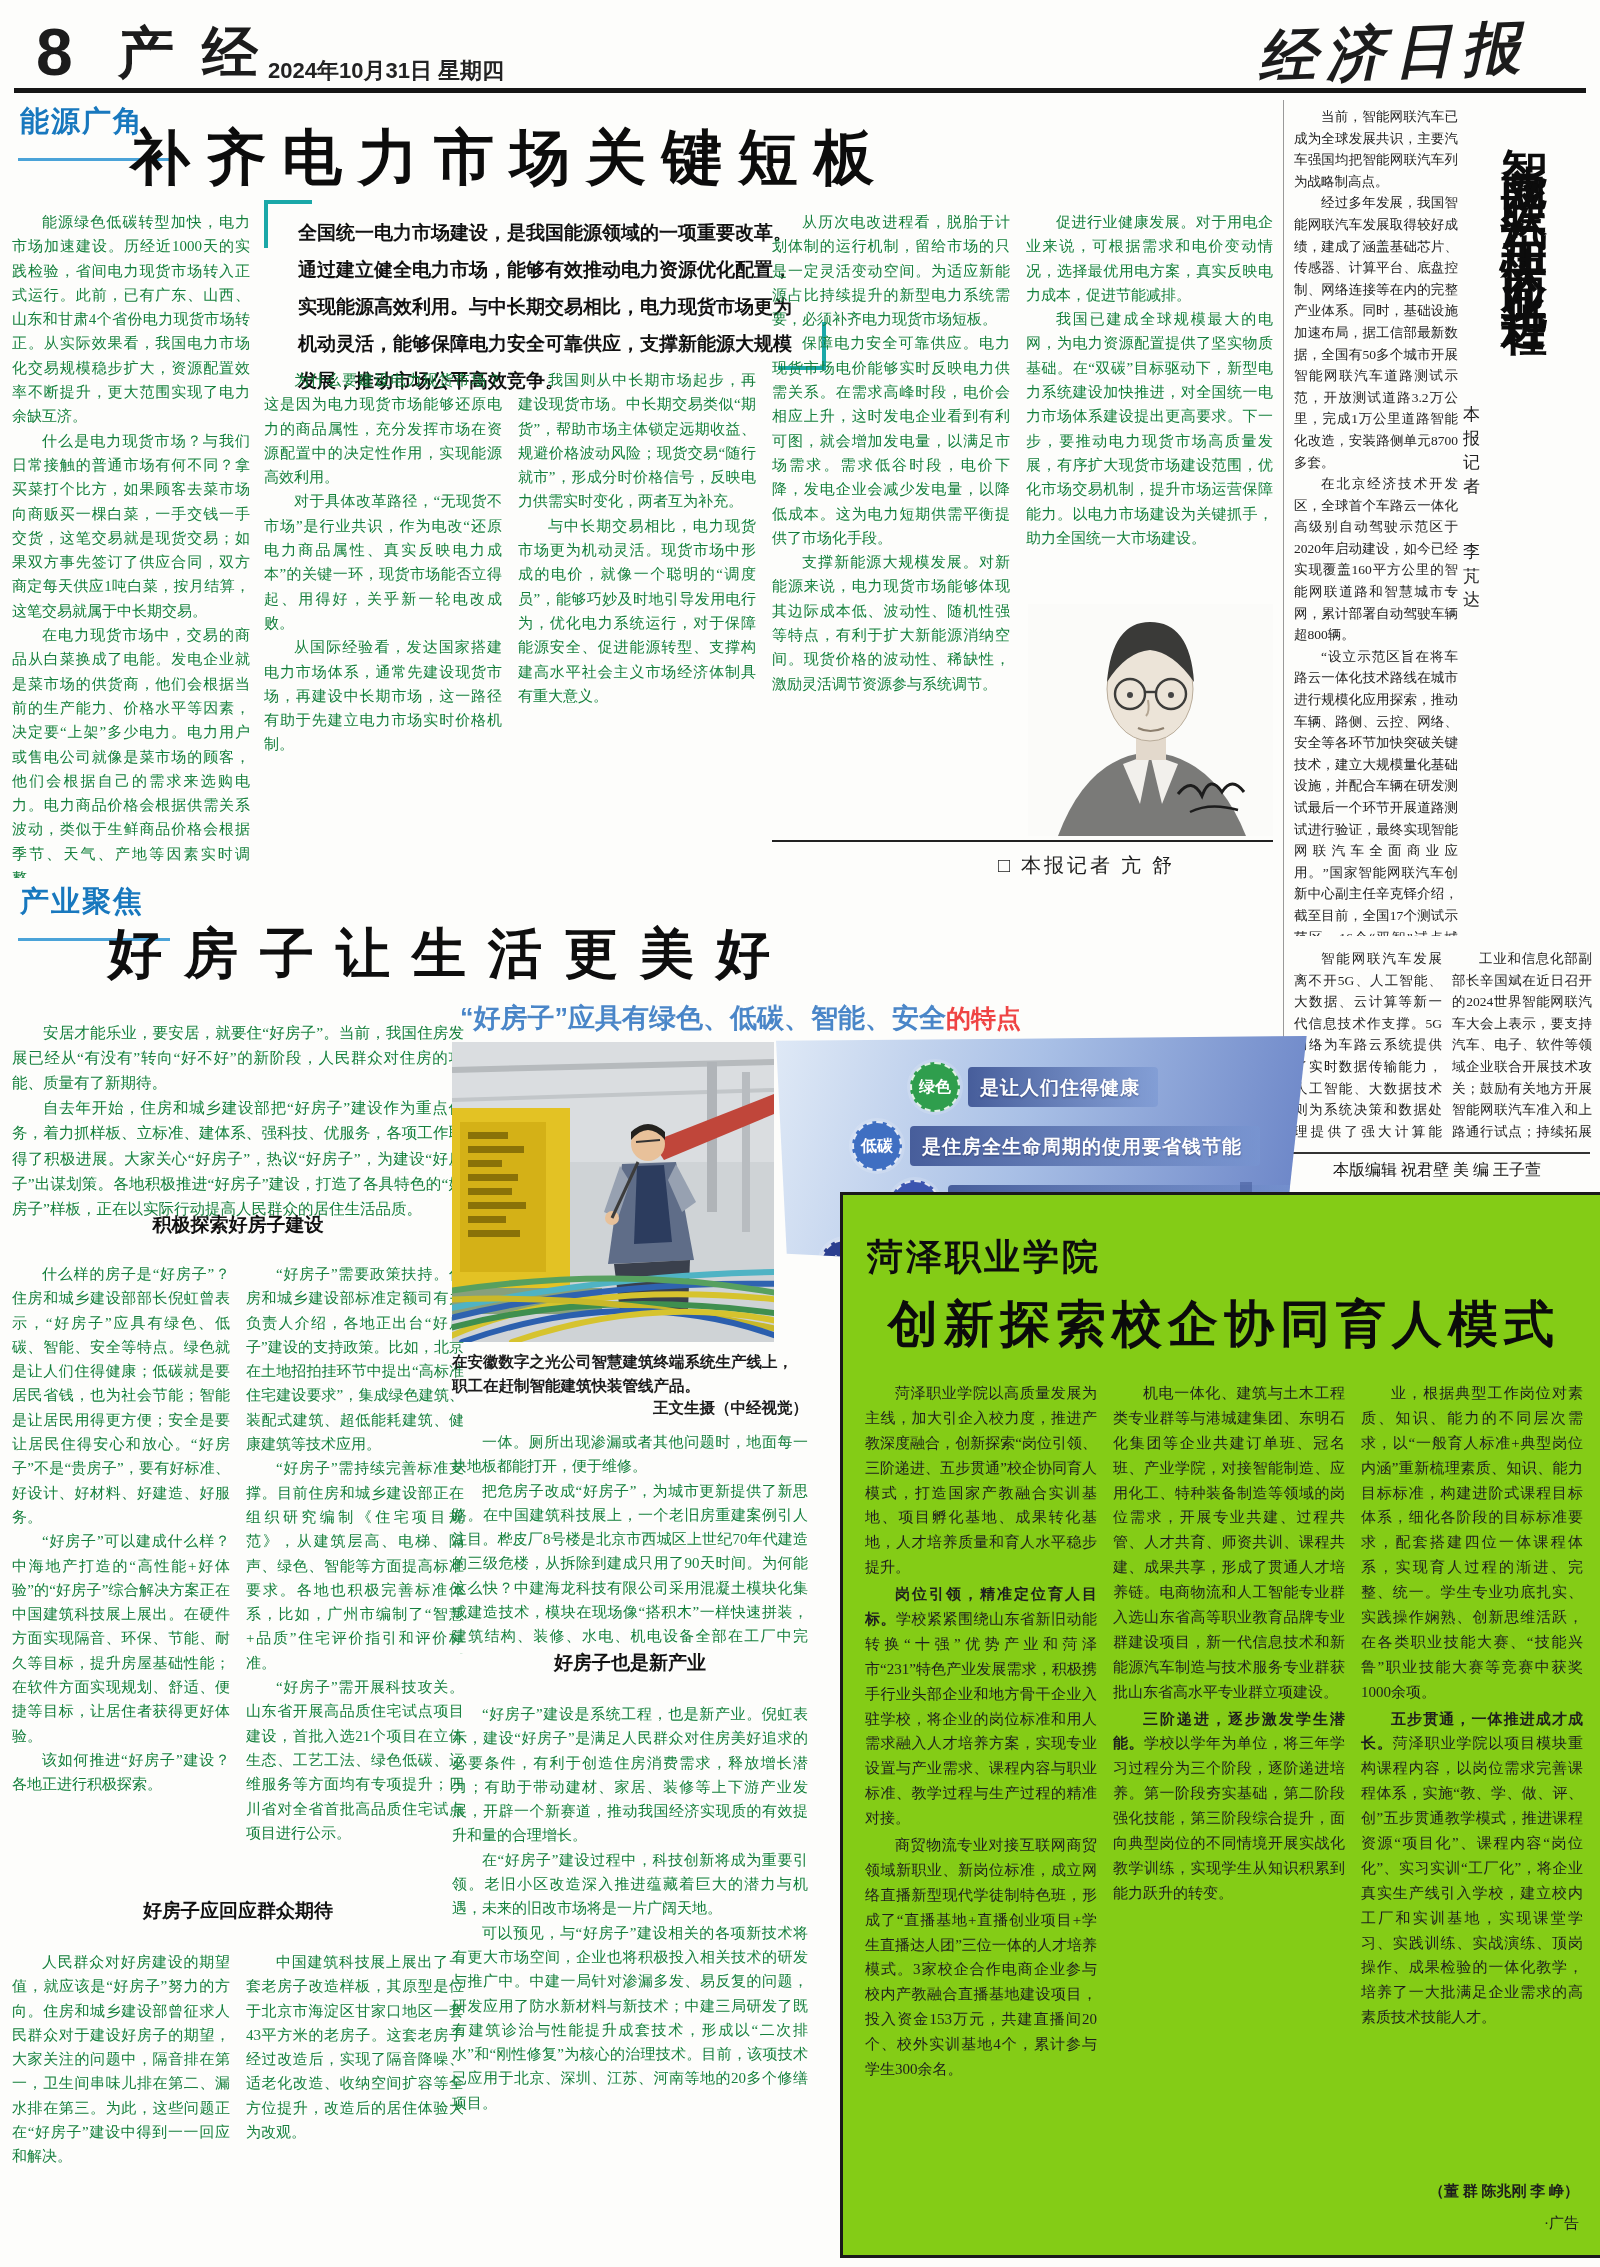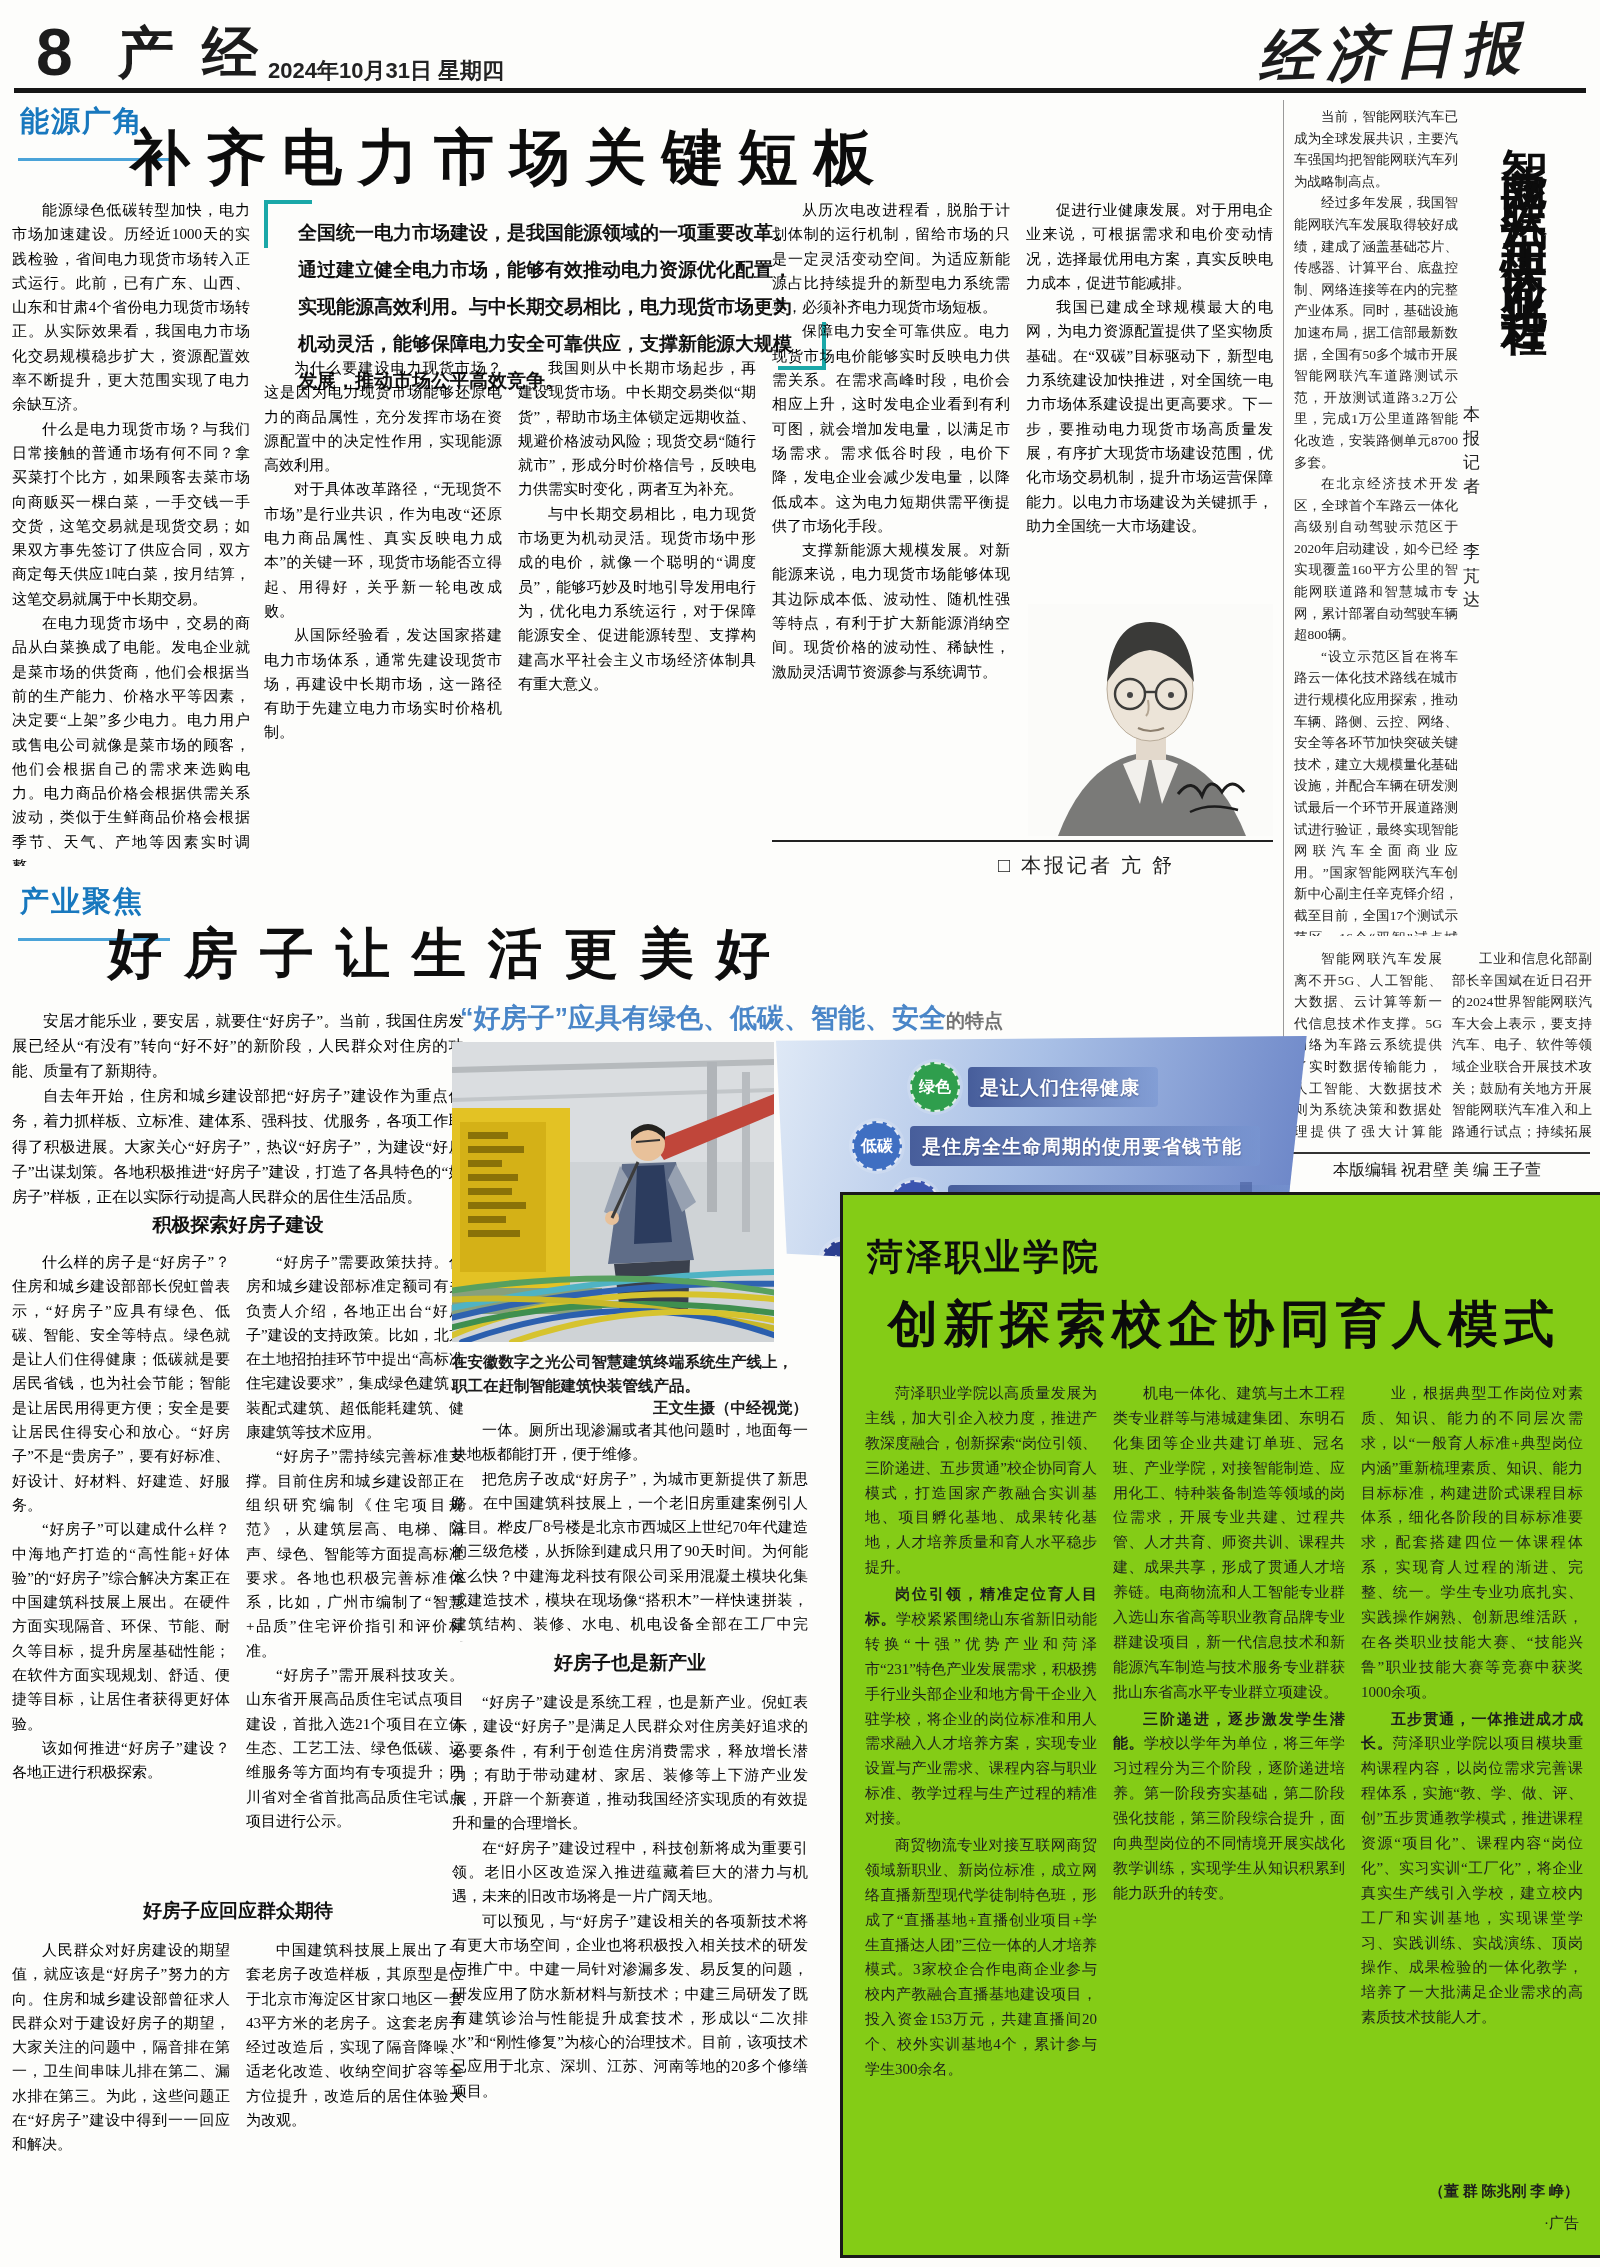"能源绿色低碳转型加快，电力市场加速建设。历经近1000天的实践检验，省间电力现货" .bodytext { color: #000000 -> #15803d; margin-top: none -> 12px }
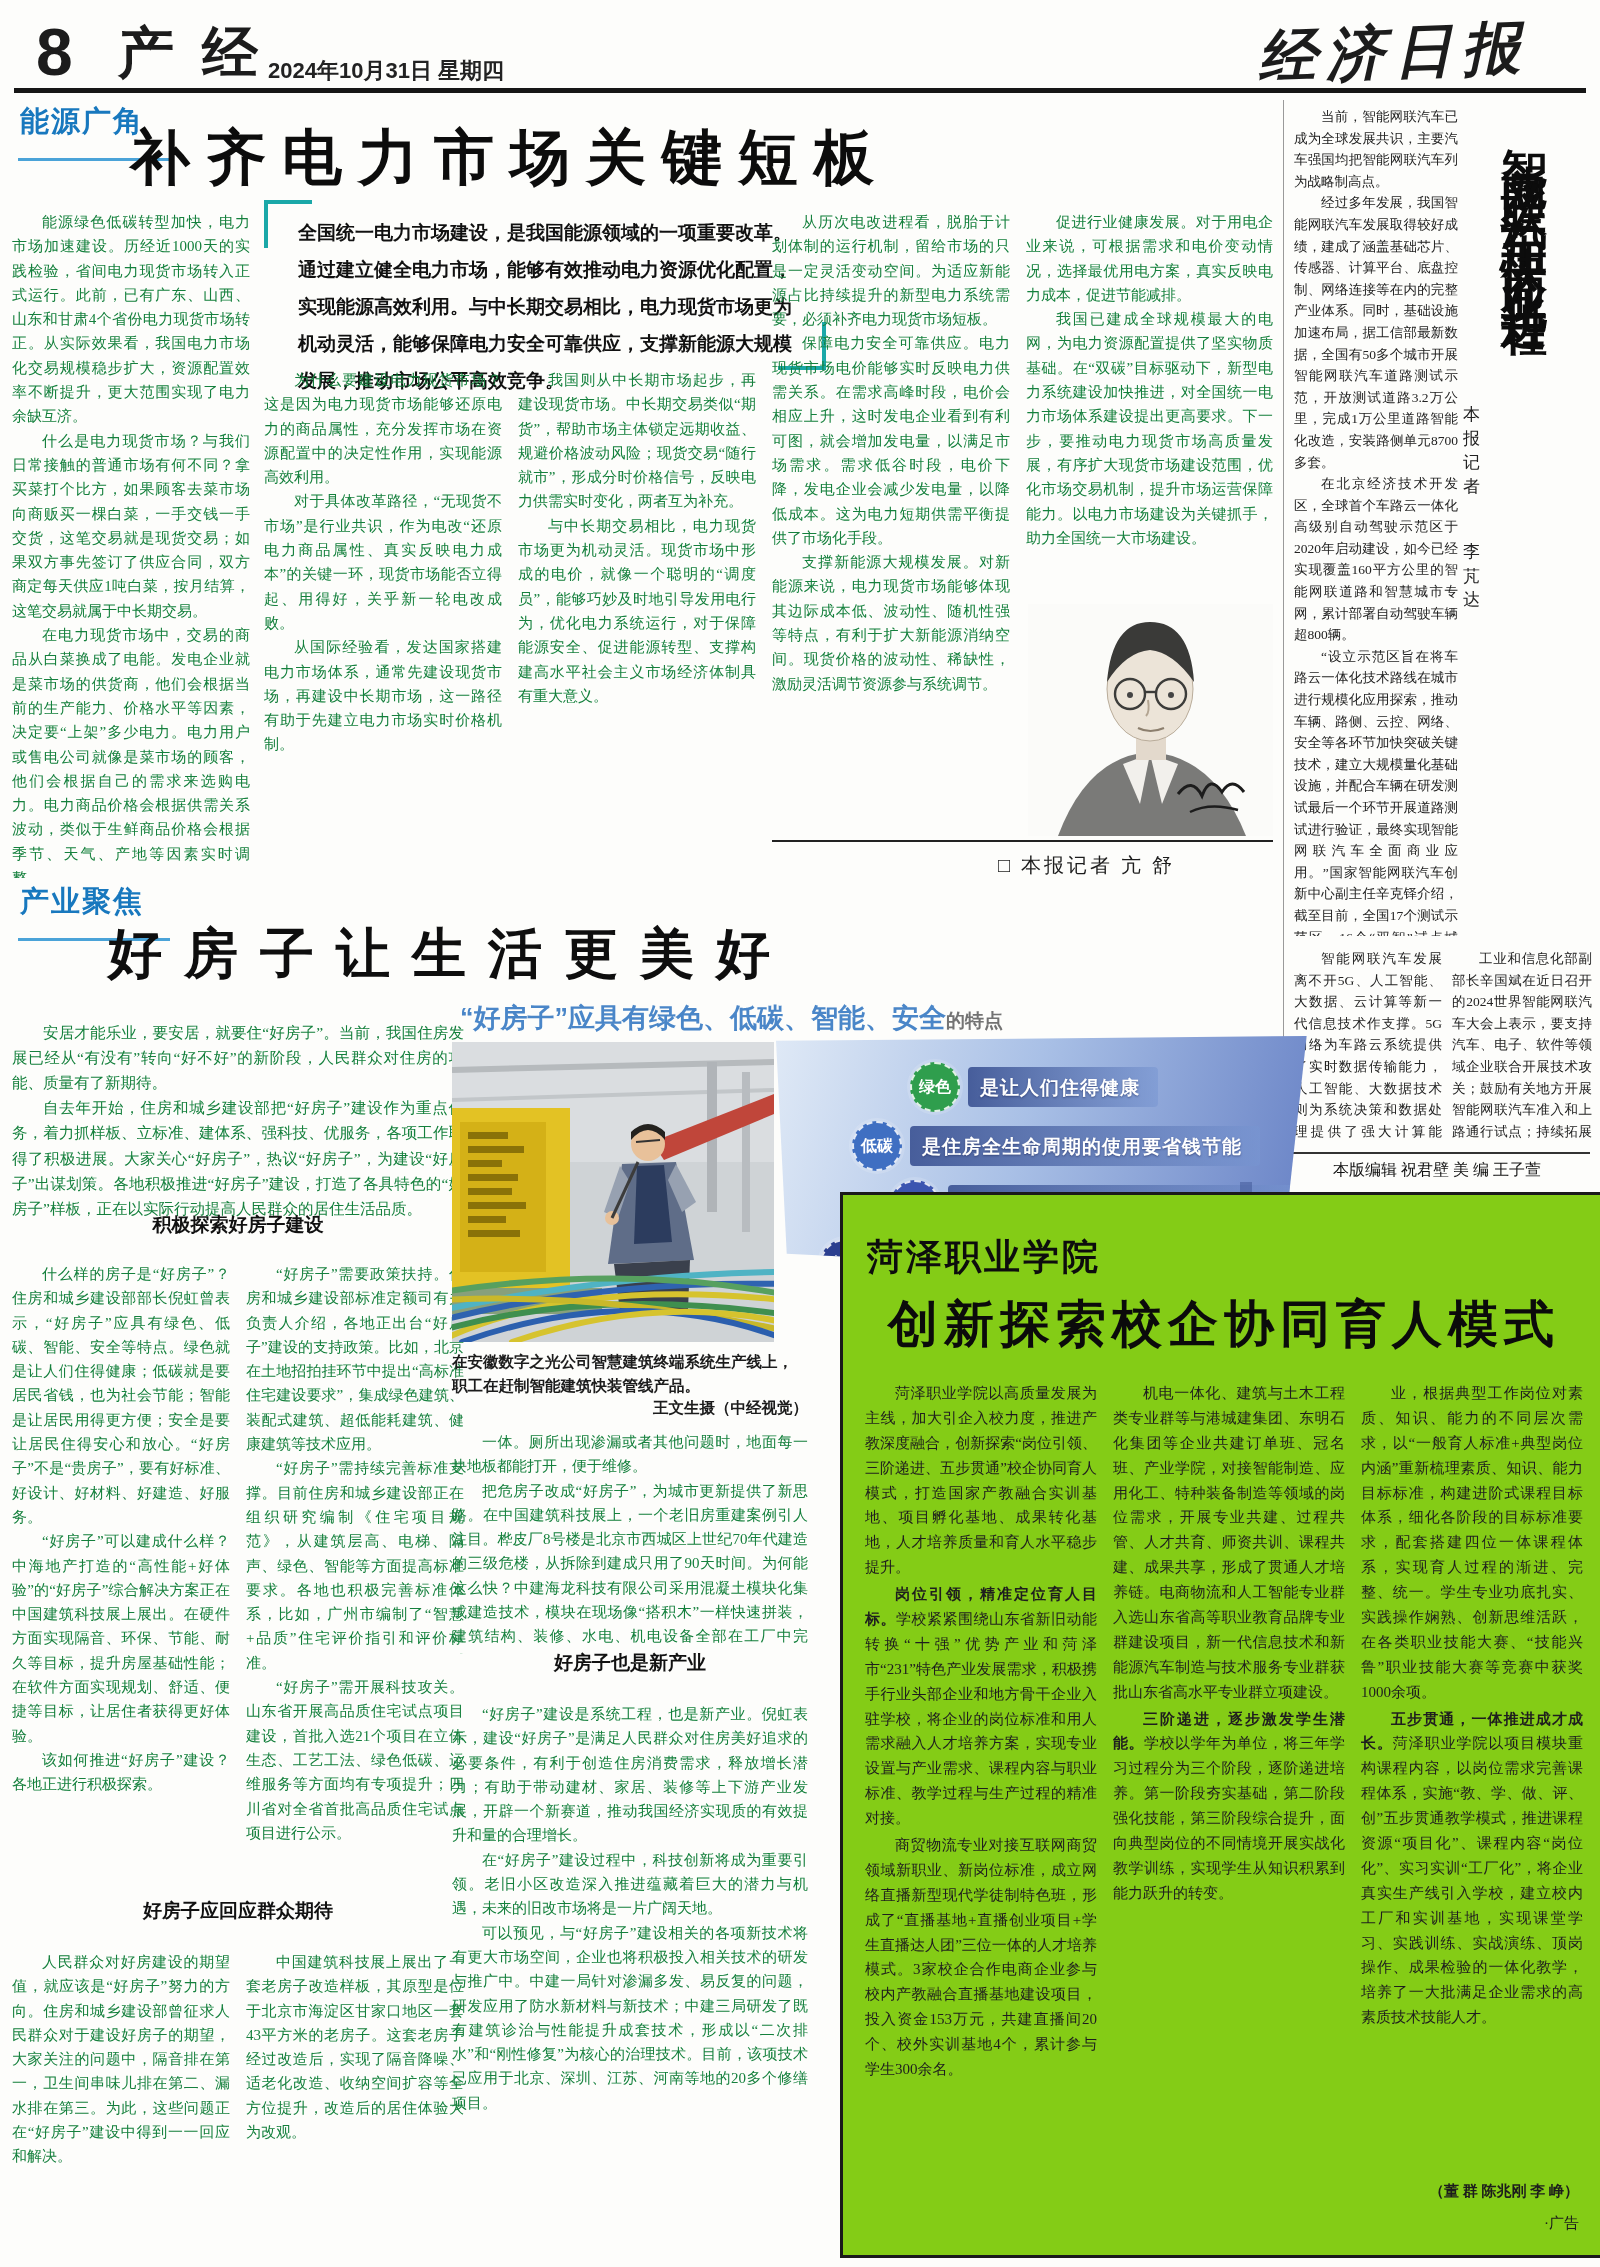"的特点" span.sans { color: #737373 -> #ef4444; font-size: 19px -> 25px }
